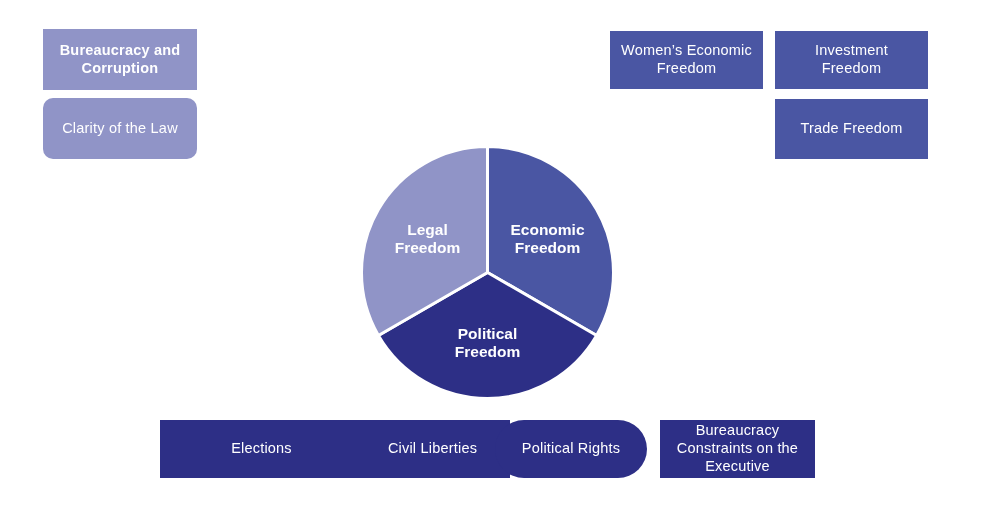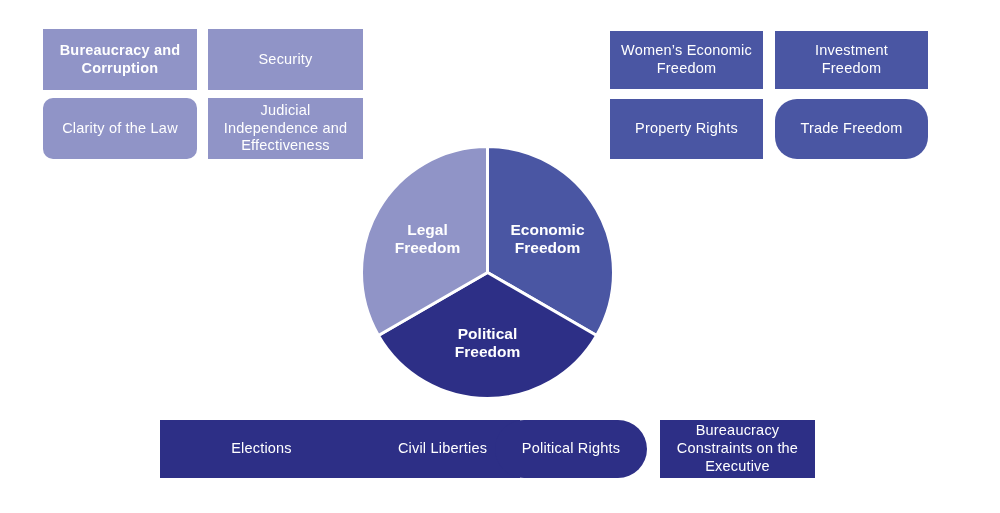"Security" div.box { html: <div> <span>Security</span> </div> -> none }
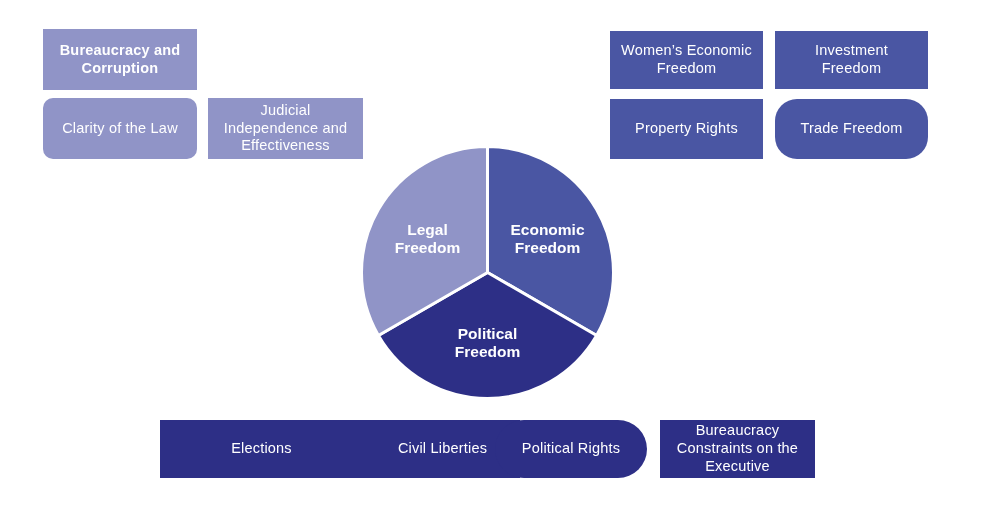"Judicial" div.box { html: <div> <span>Judicial Independence and Effectiveness</span> </div> -> none }
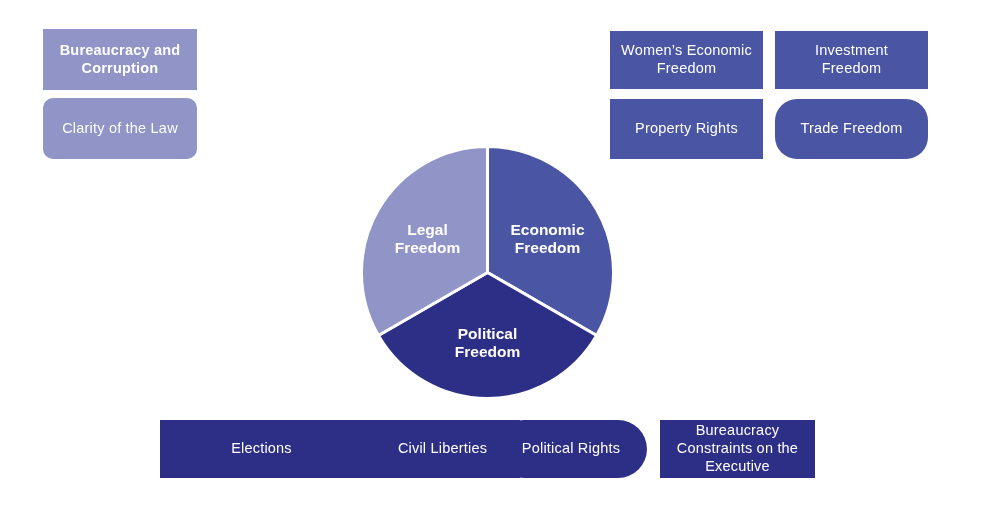"Property Rights" div.box { html: <div> <span>Property Rights</span> </div> -> none }
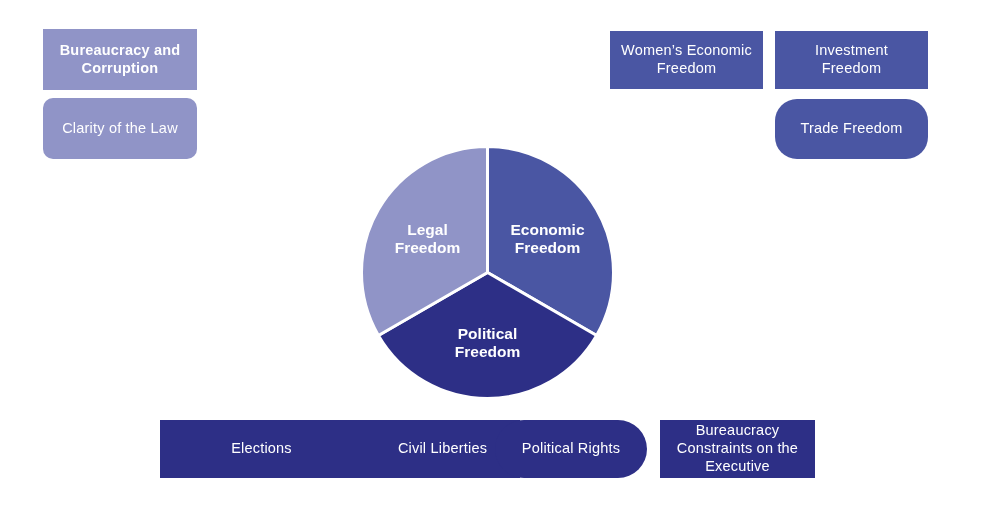"Trade Freedom" .b-trade { border-radius: 22px -> none }
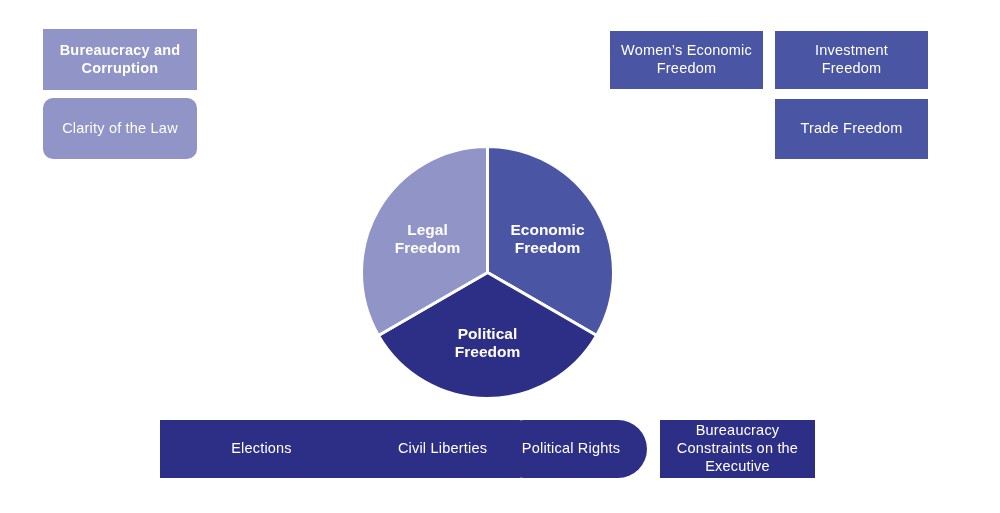"Civil Liberties" .b-civil { left: 329px -> 319px }
